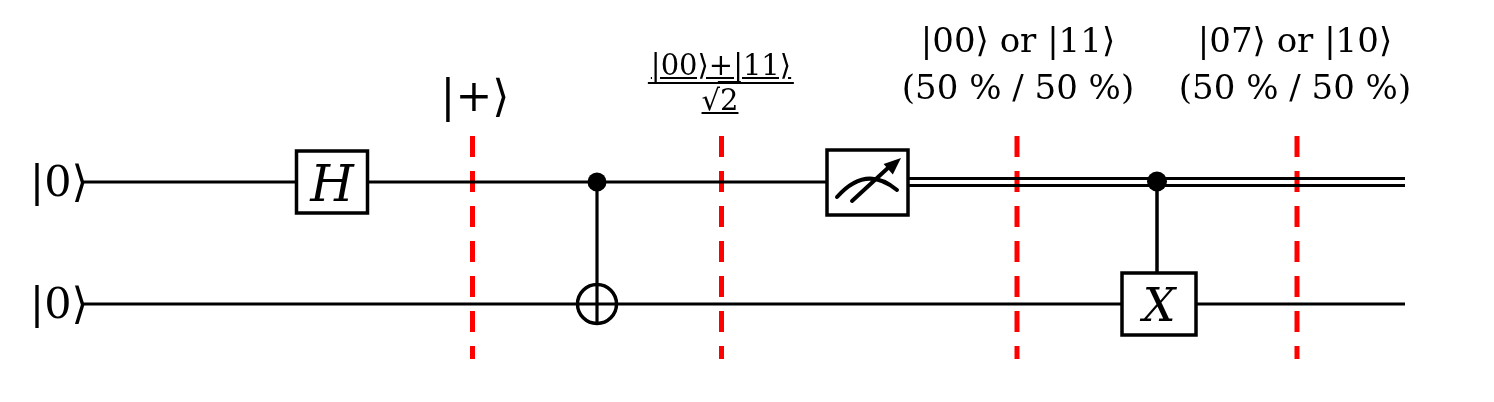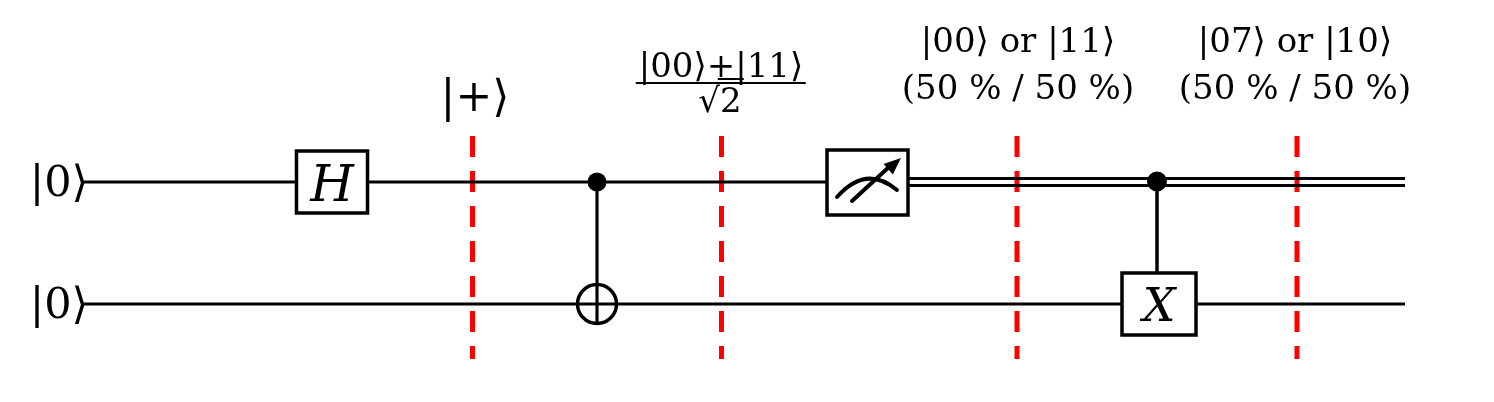"|00⟩+|11⟩" .frac { font-size: 34px -> 29px; text-decoration: none -> underline }
